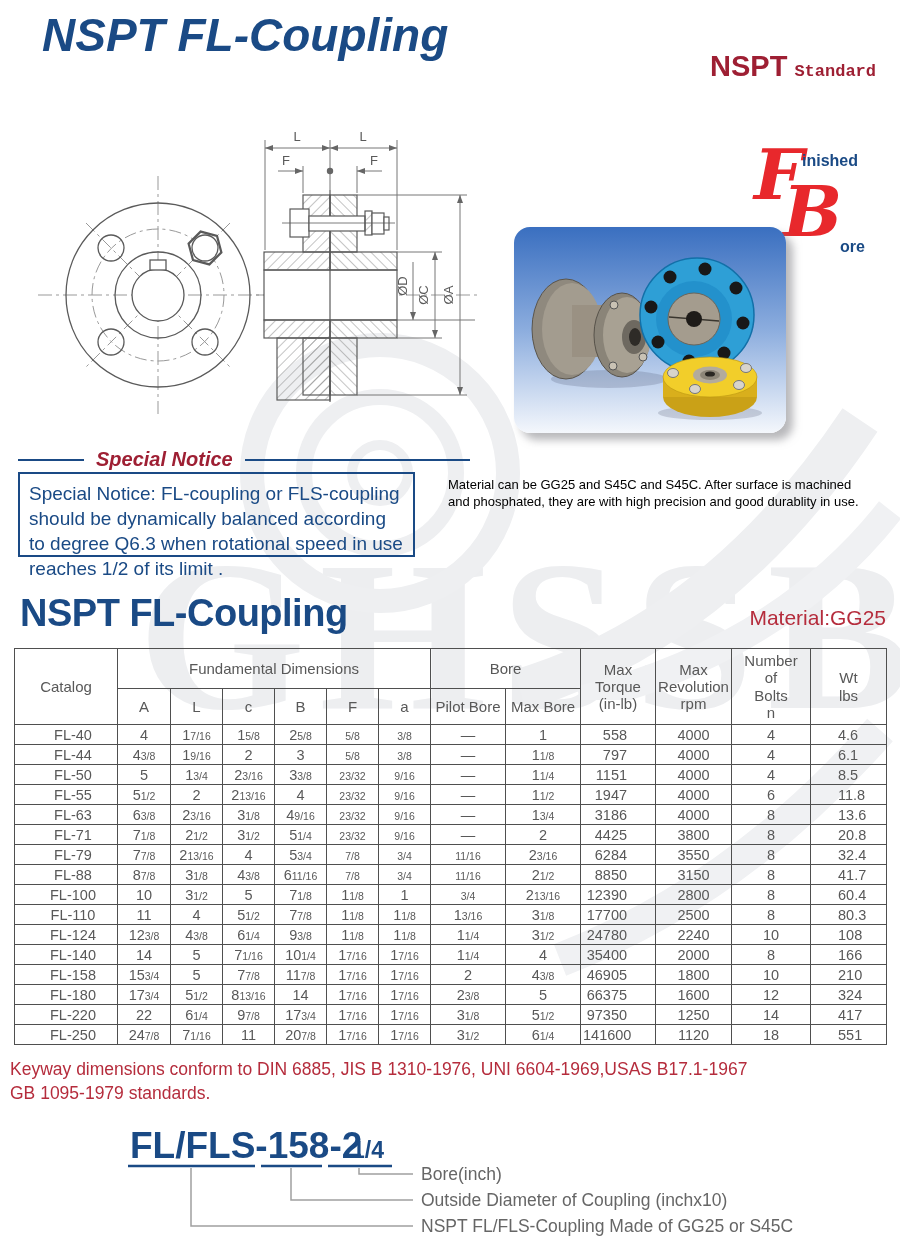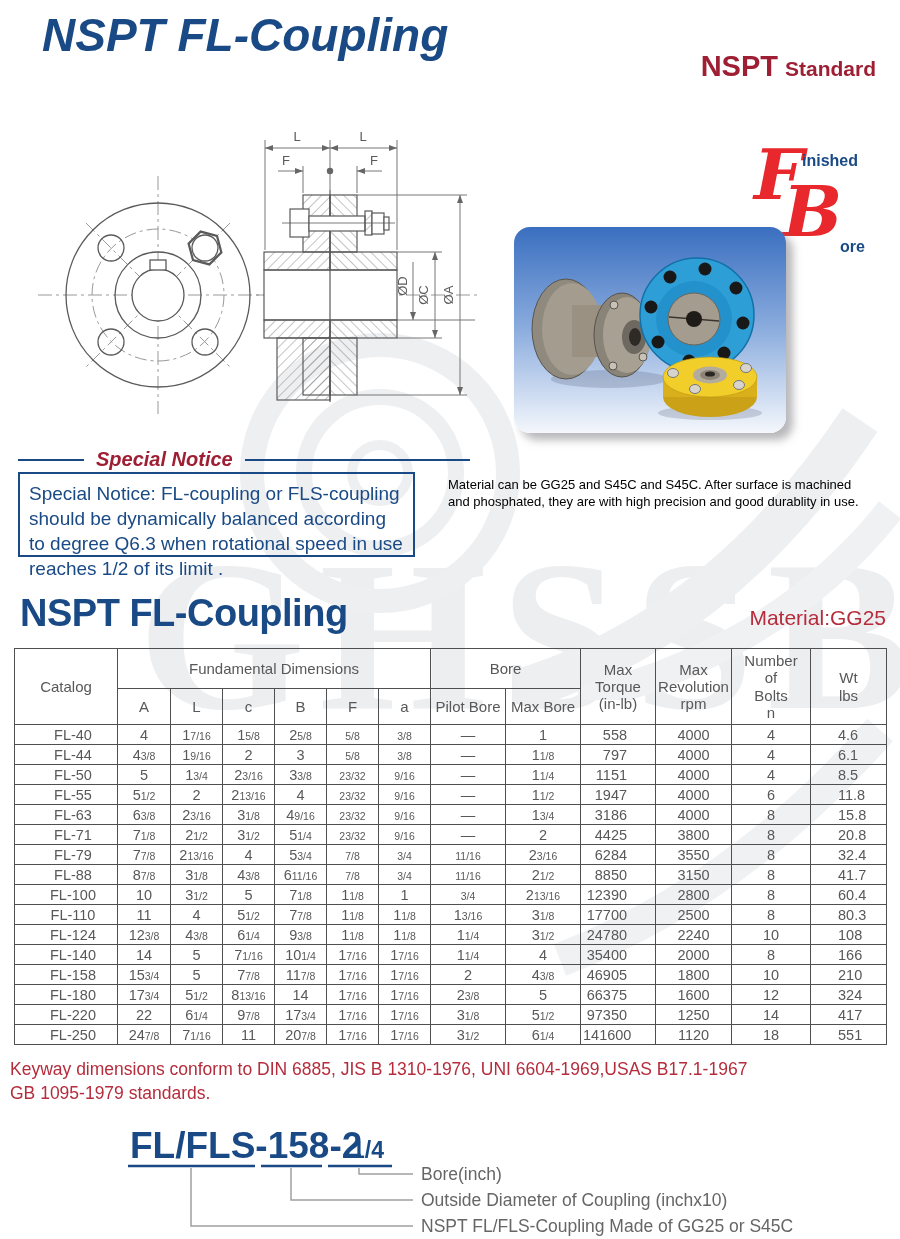"Standard" .brand-suffix { font-family: none -> Liberation Mono, monospace; font-size: 21px -> 17px }
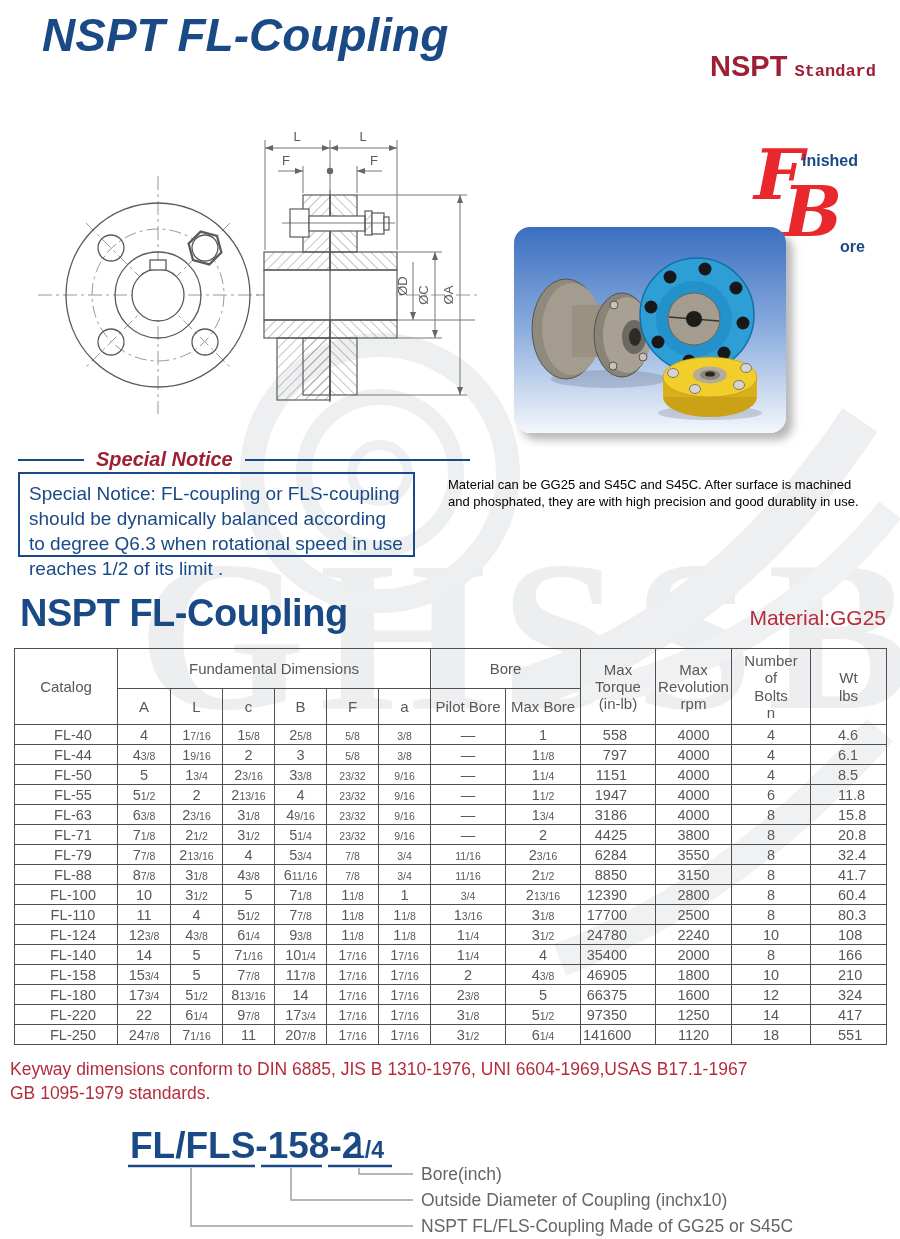"15.8" span.wh { text: 15.8 -> 13.6 }
